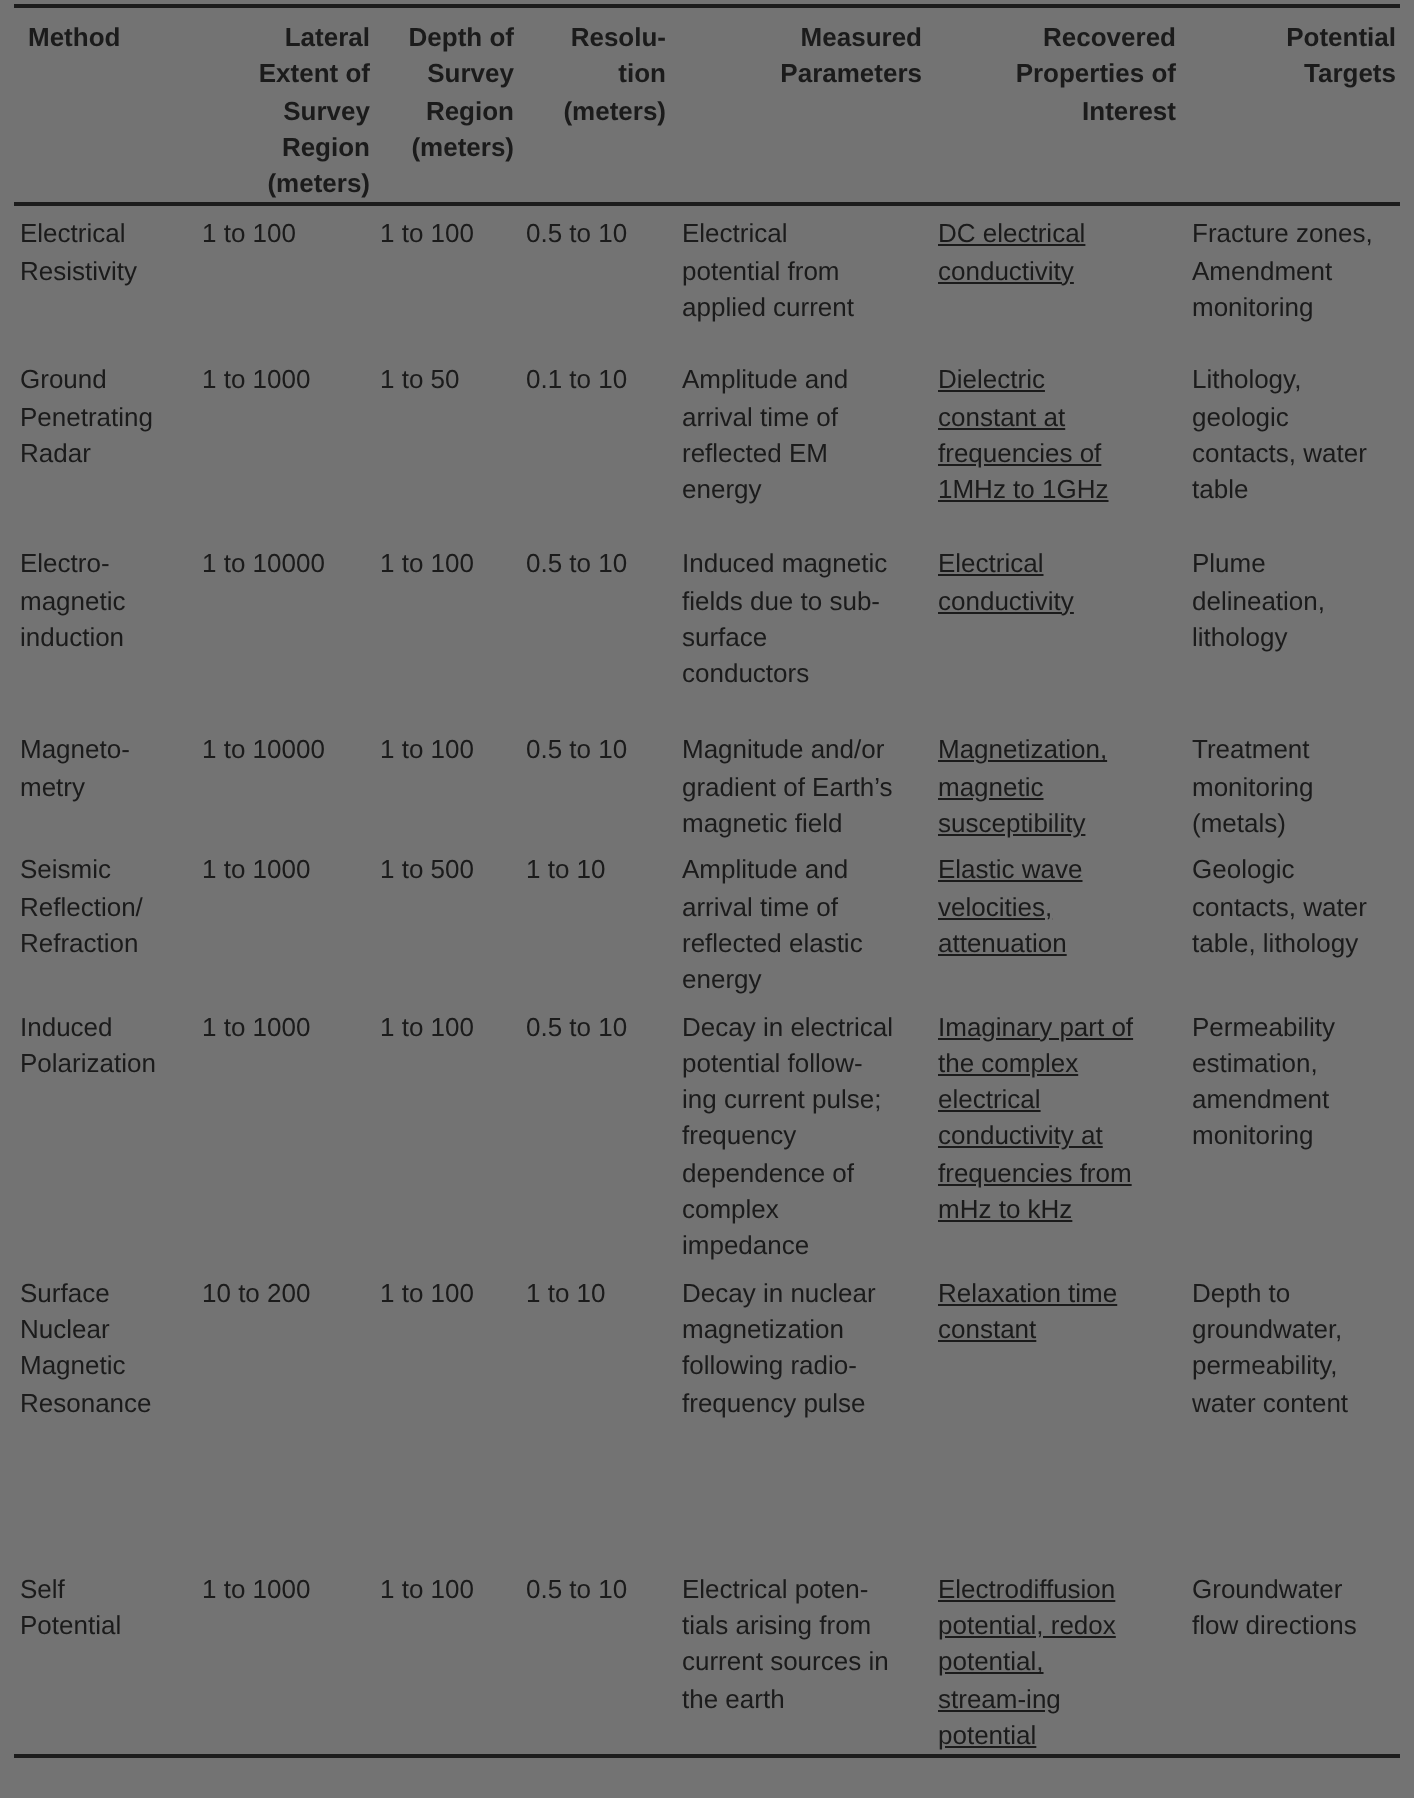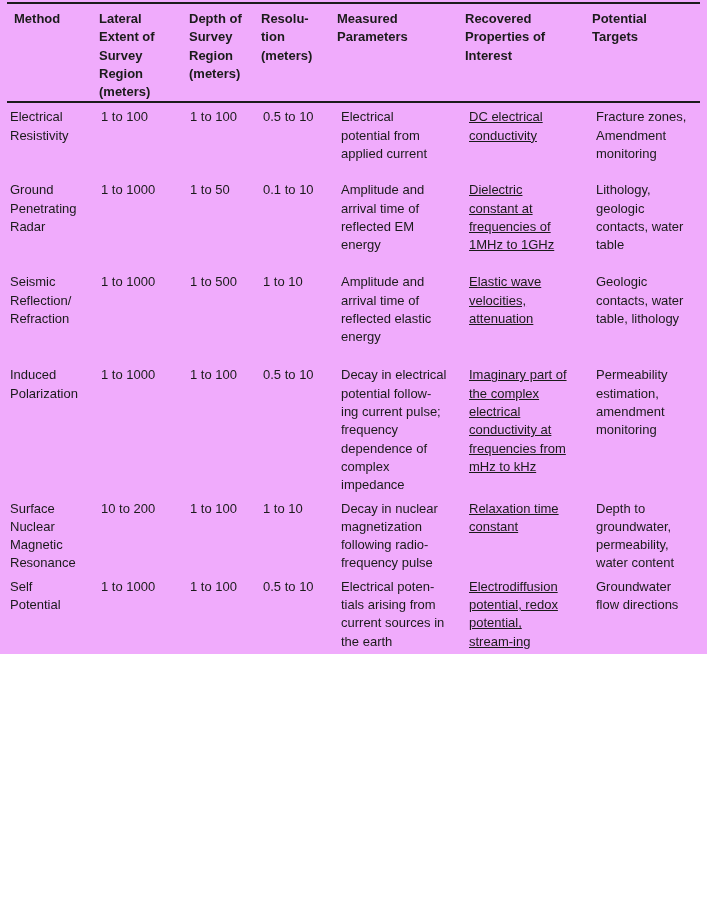"Method" .page { background: #f0abfc -> #737373; height: 654px -> 899px }
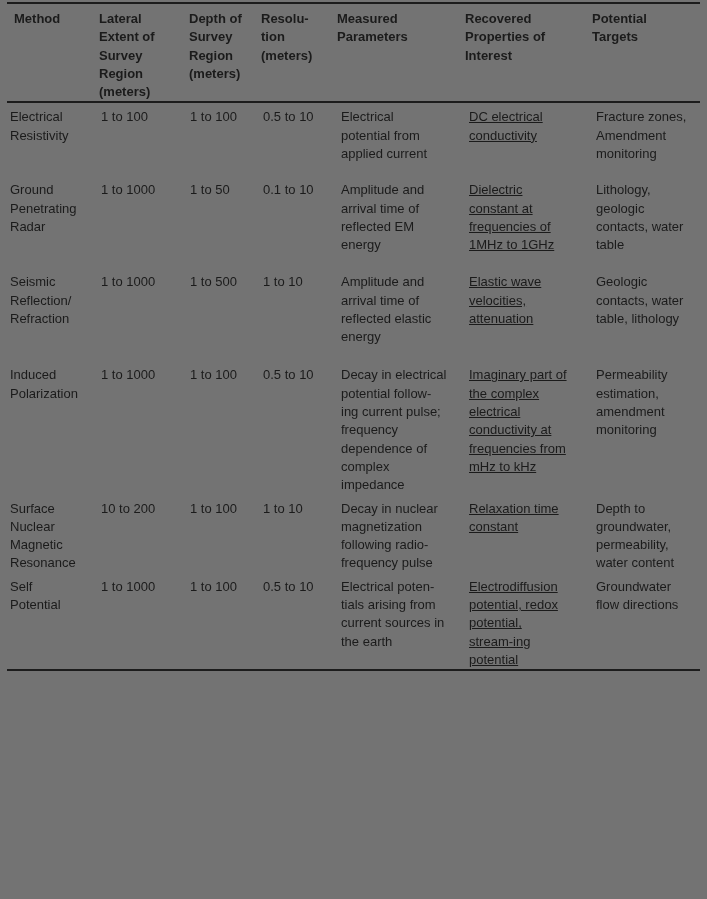"Lateral" thead th { text-align: left -> right }
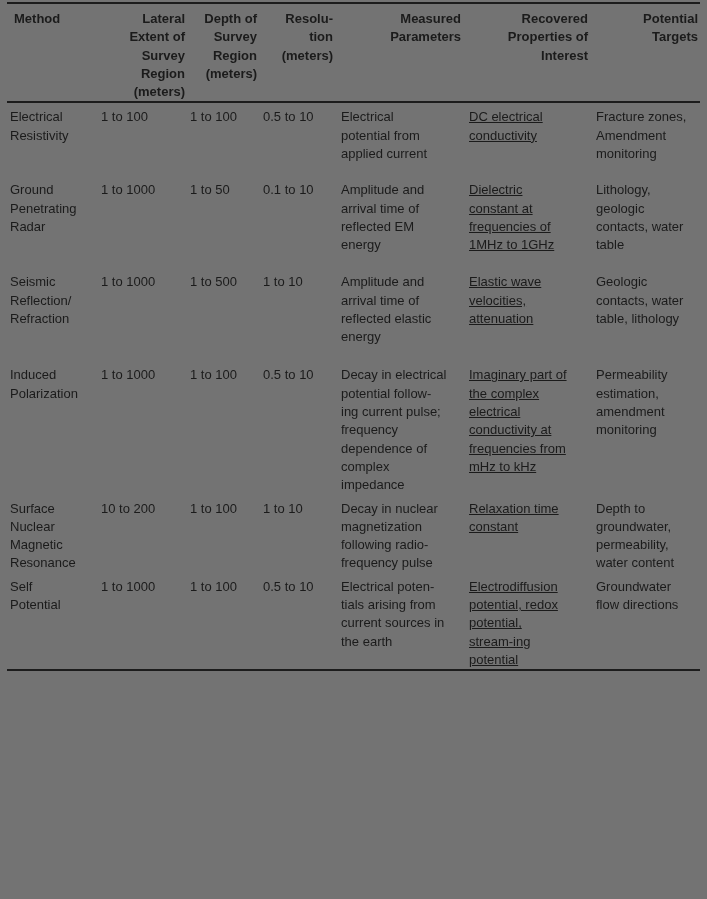"Electro-" tr { html: none -> <tr> <td>Electro- magnetic induction</td> <td>1 to 10000</td> <td>1 to 100</td> <td>0.5 to 10</td> <td>Induced magnetic fields due to sub- surface conductors</td> <td>Electrical conductivity</td> <td>Plume delineation, lithology</td> </tr> }
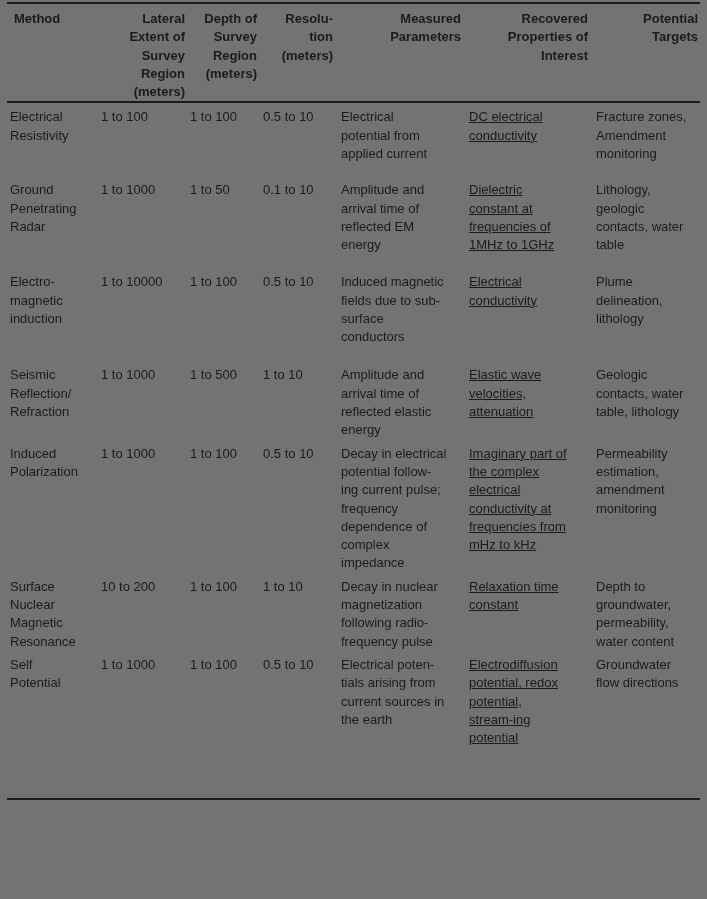"Magneto-" tr { html: none -> <tr> <td>Magneto- metry</td> <td>1 to 10000</td> <td>1 to 100</td> <td>0.5 to 10</td> <td>Magnitude and/or gradient of Earth’s magnetic field</td> <td>Magnetization, magnetic susceptibility</td> <td>Treatment monitoring (metals)</td> </tr> }
